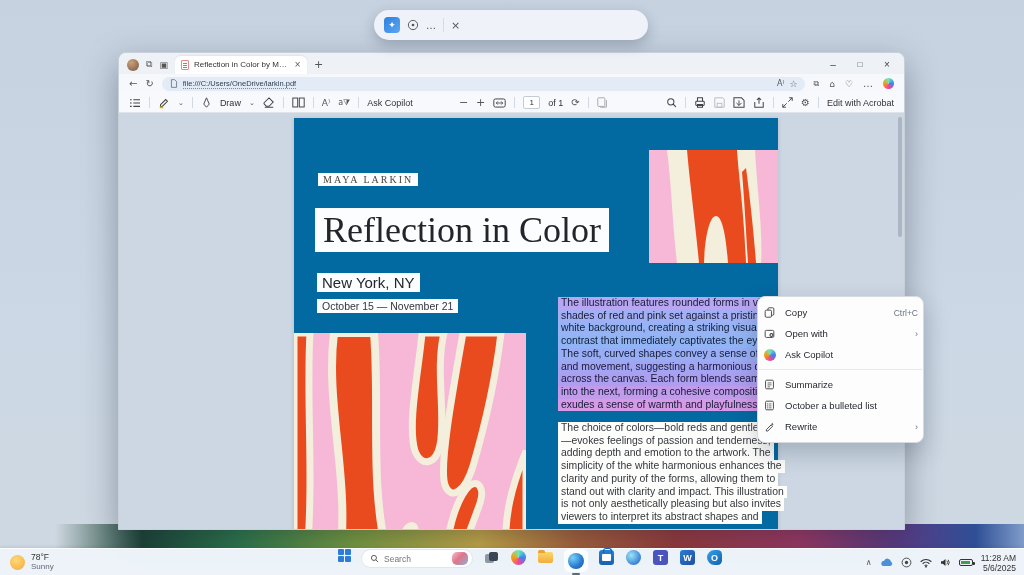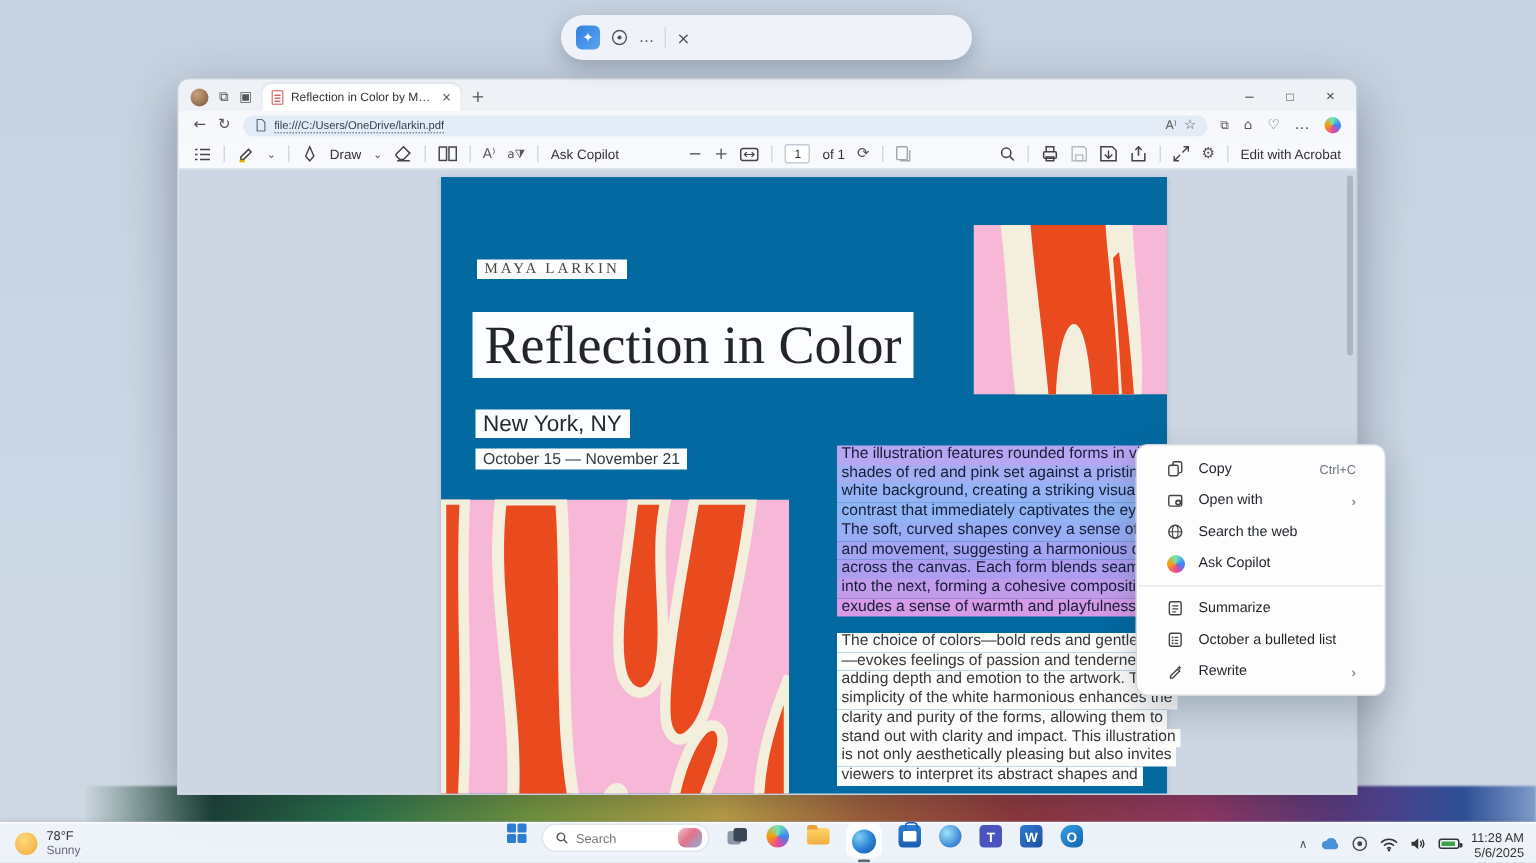"Copy" .ctx .item { padding: 0 19px -> 0 5px }
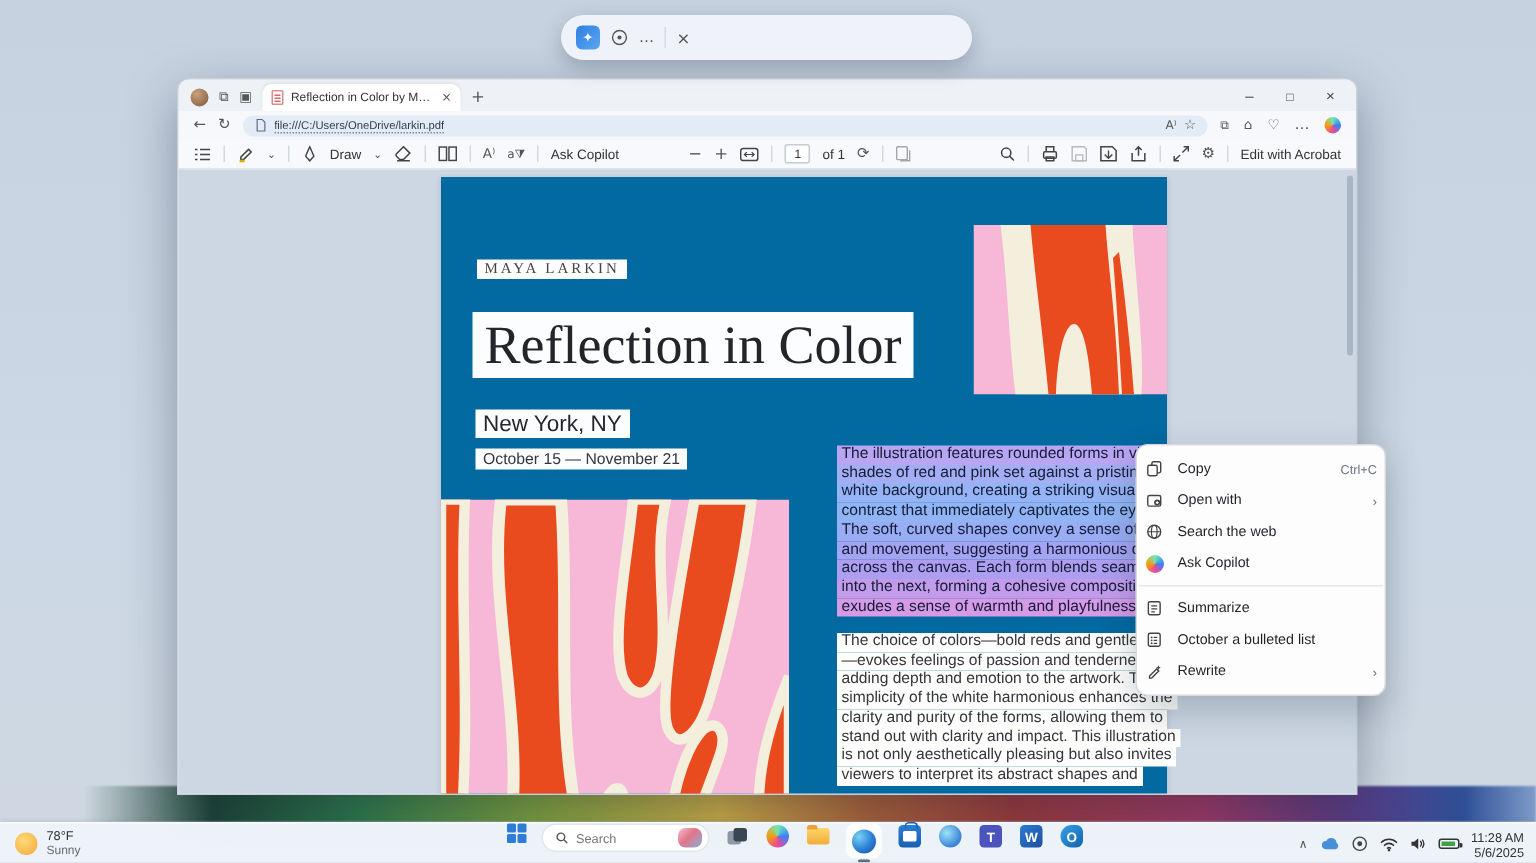"Search the web" div.item { html: <div> <span> <svg> <circle></circle> <ellipse></ellipse> <path></path> </svg> </span> <span>Search the web</span> </div> -> none }
